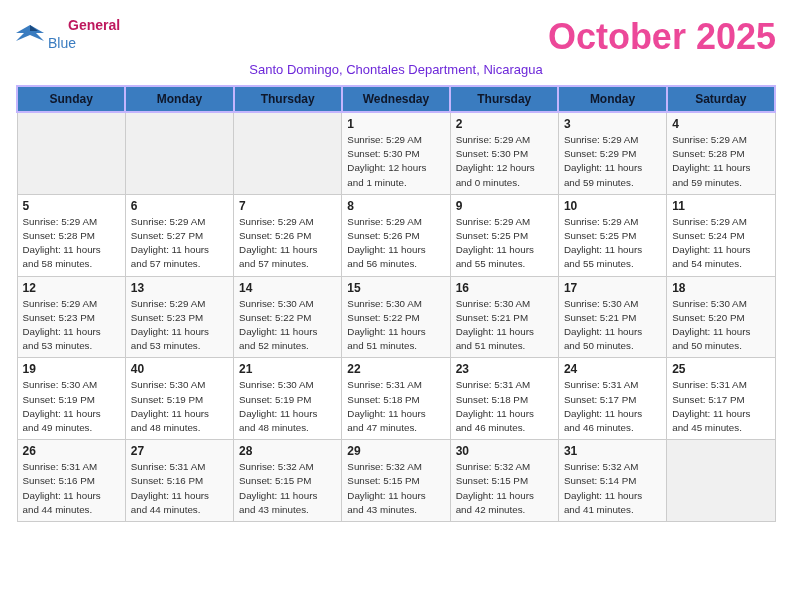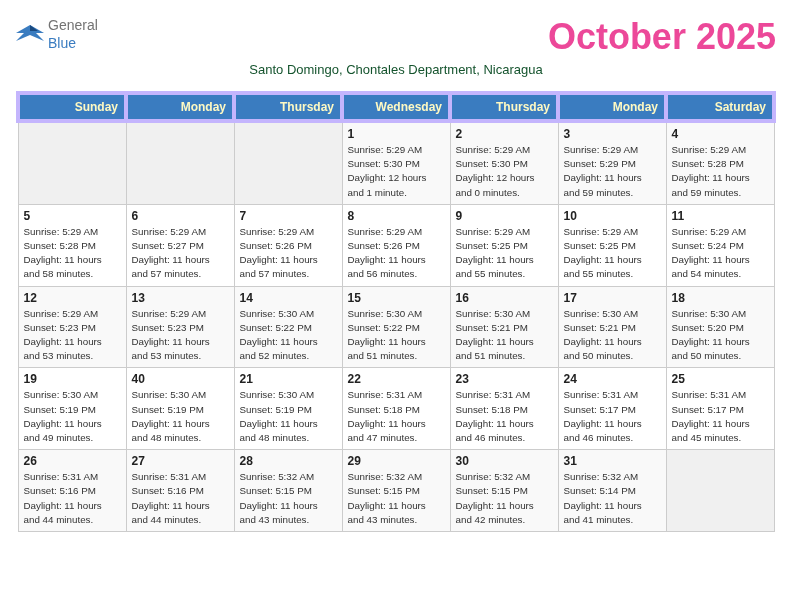"General" .logo-text-general { color: #737373 -> #be185d; font-weight: normal -> bold; margin-left: none -> 20px }
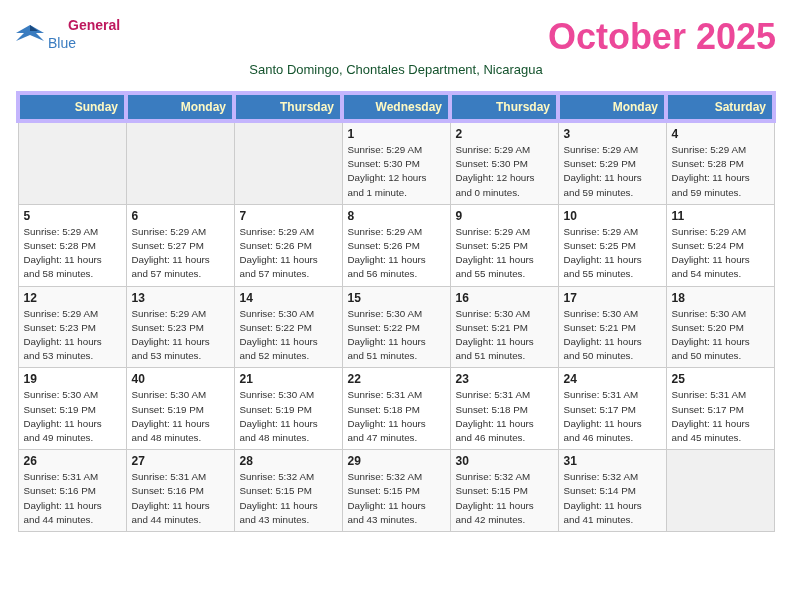"Santo Domingo, Chontales Department," .subtitle { color: #14532d -> #6d28d9; margin-bottom: 14px -> 8px }
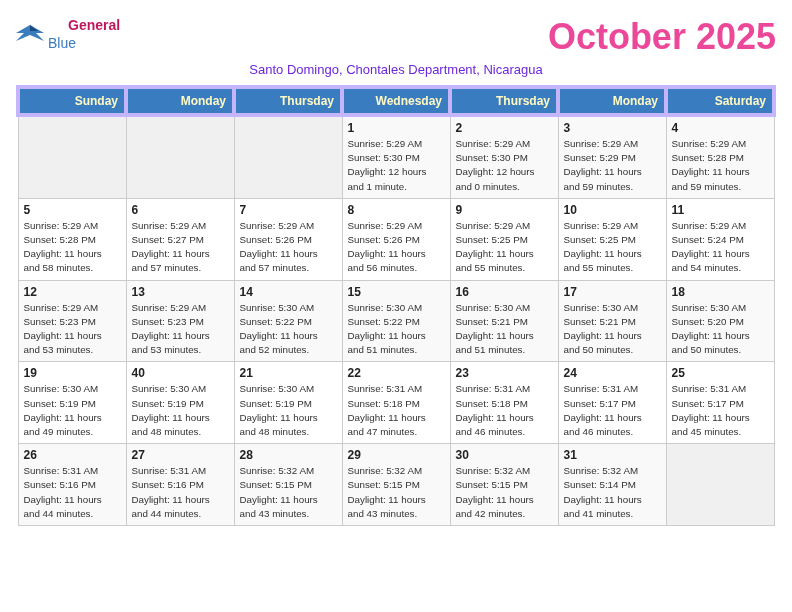"Sunday" thead tr th { border: 4px solid #c4b5fd -> 2px solid #c4b5fd; color: #fef9c3 -> #0f172a; text-align: right -> center }
